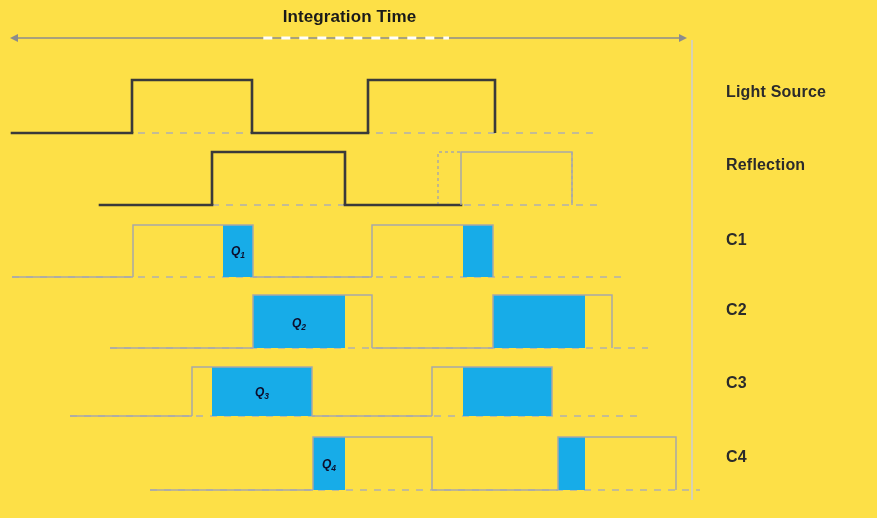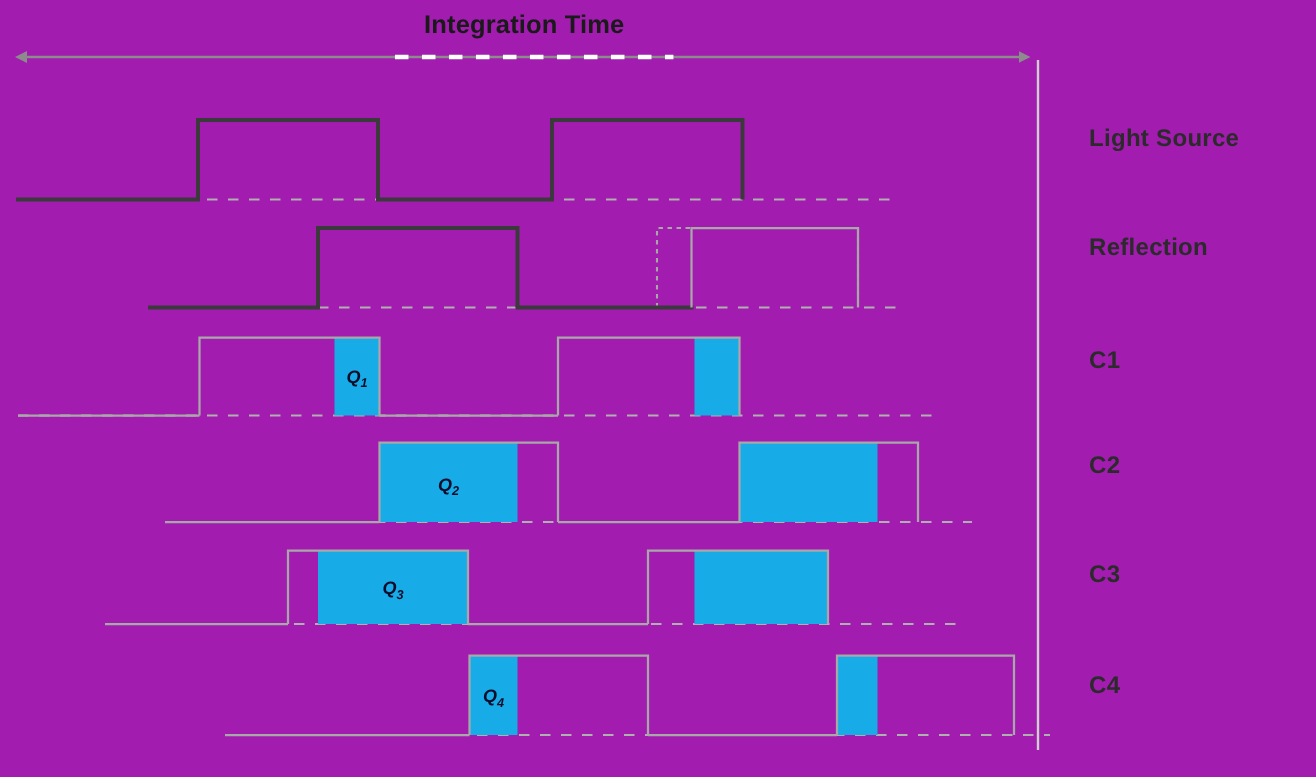"Integration Time" #diagram-root { background: #a21caf -> #fde047 }
